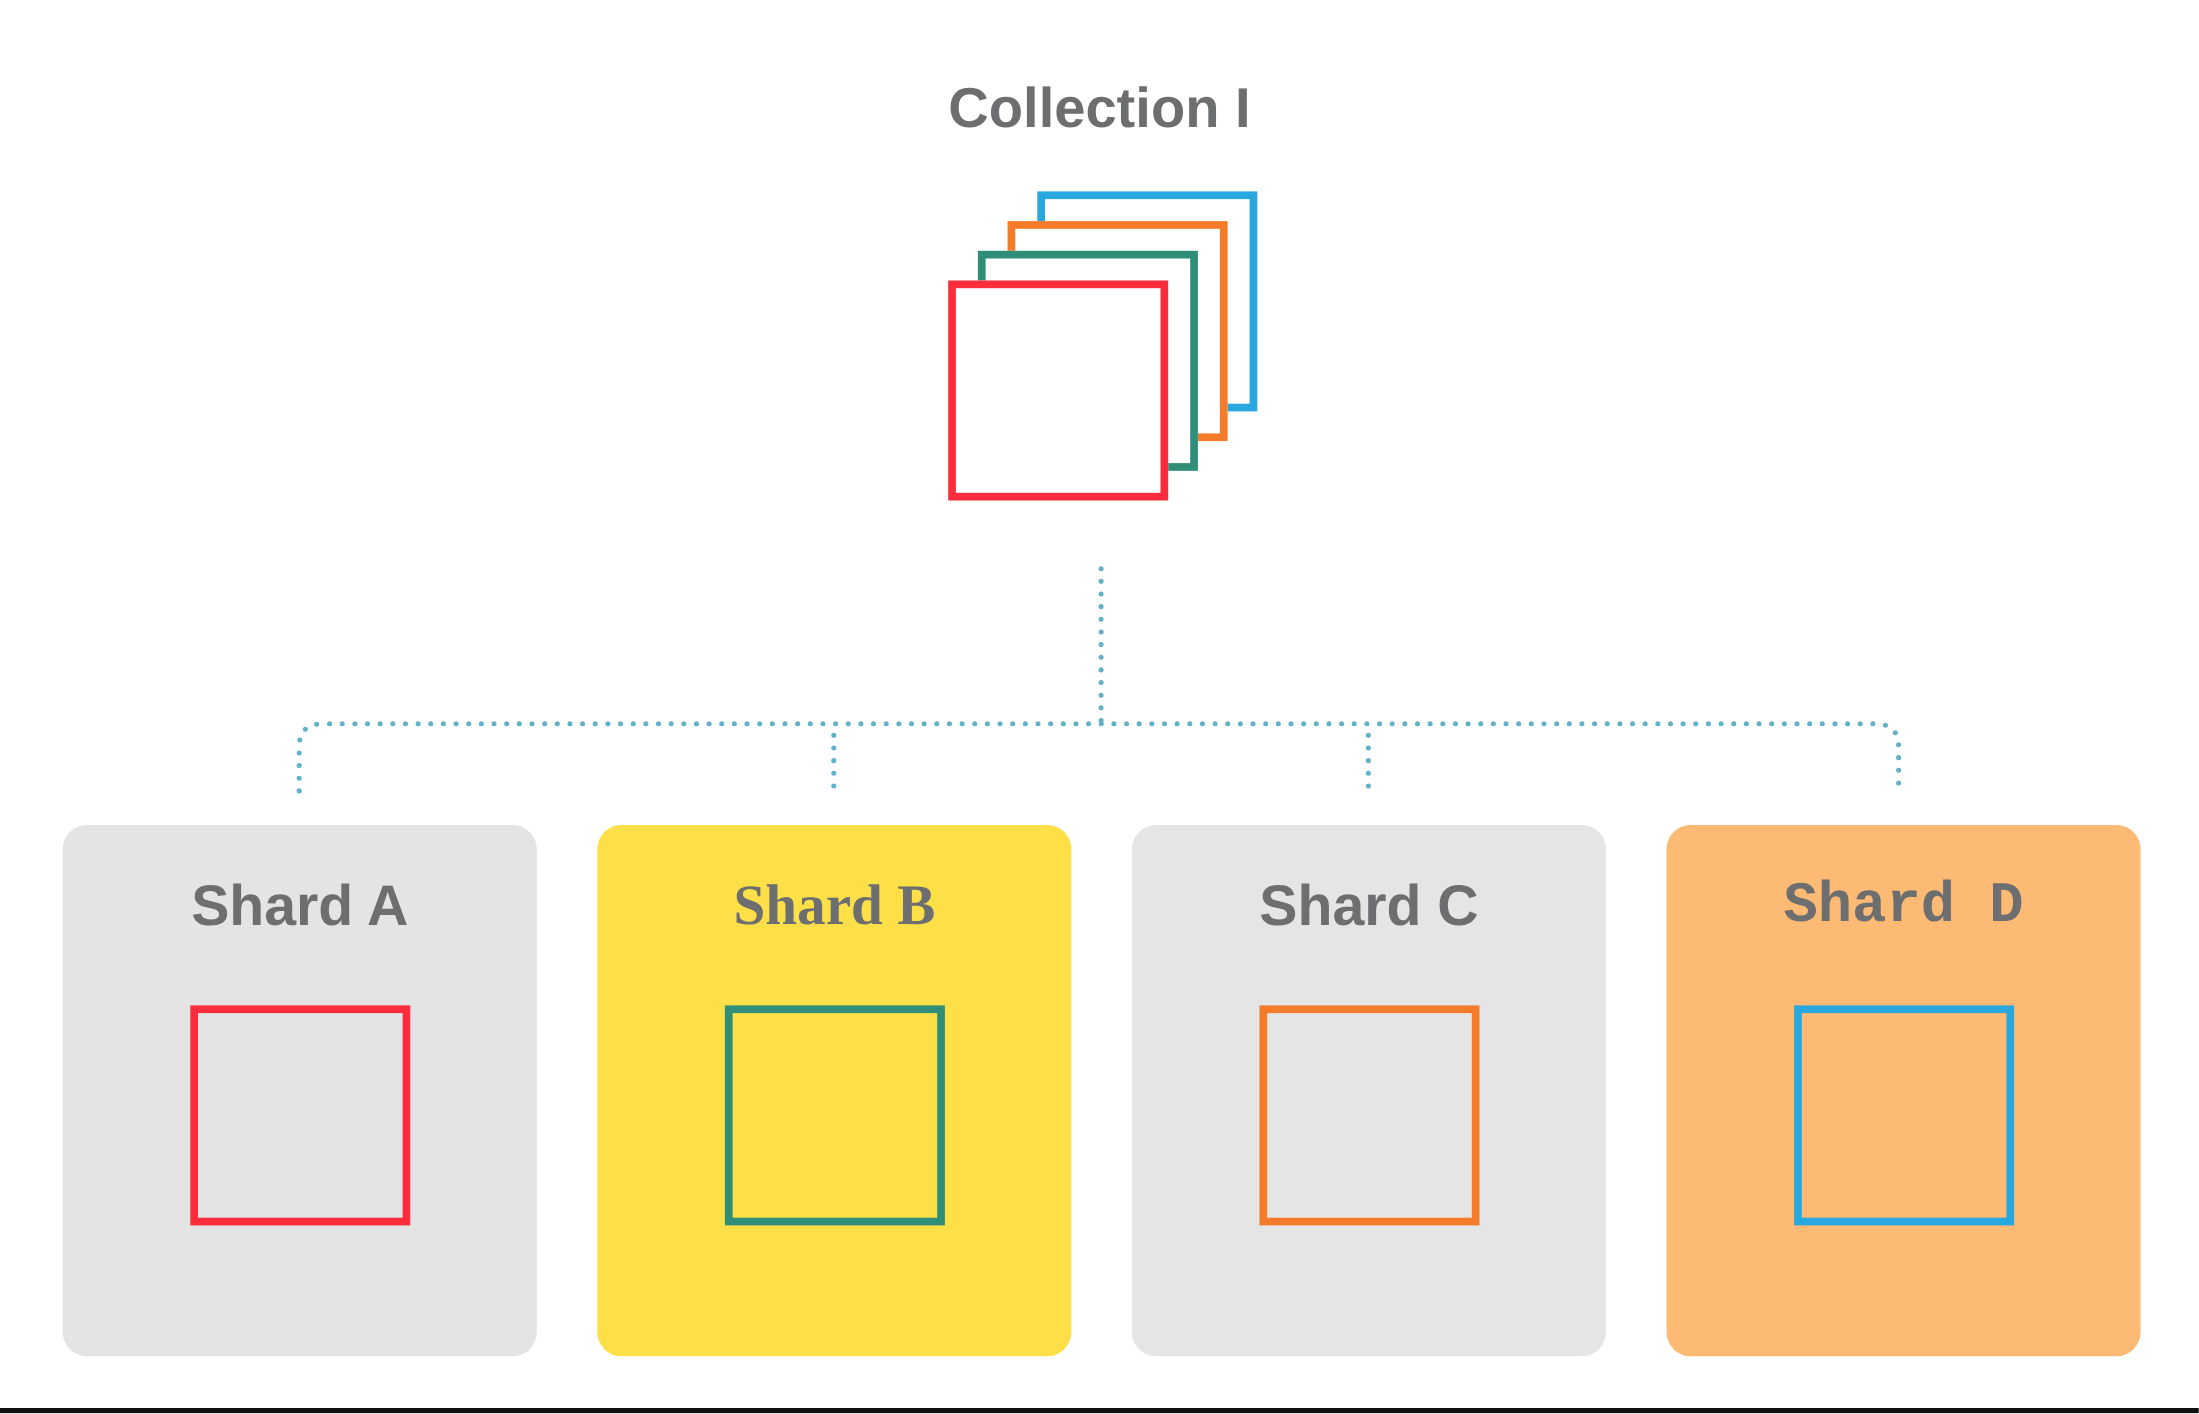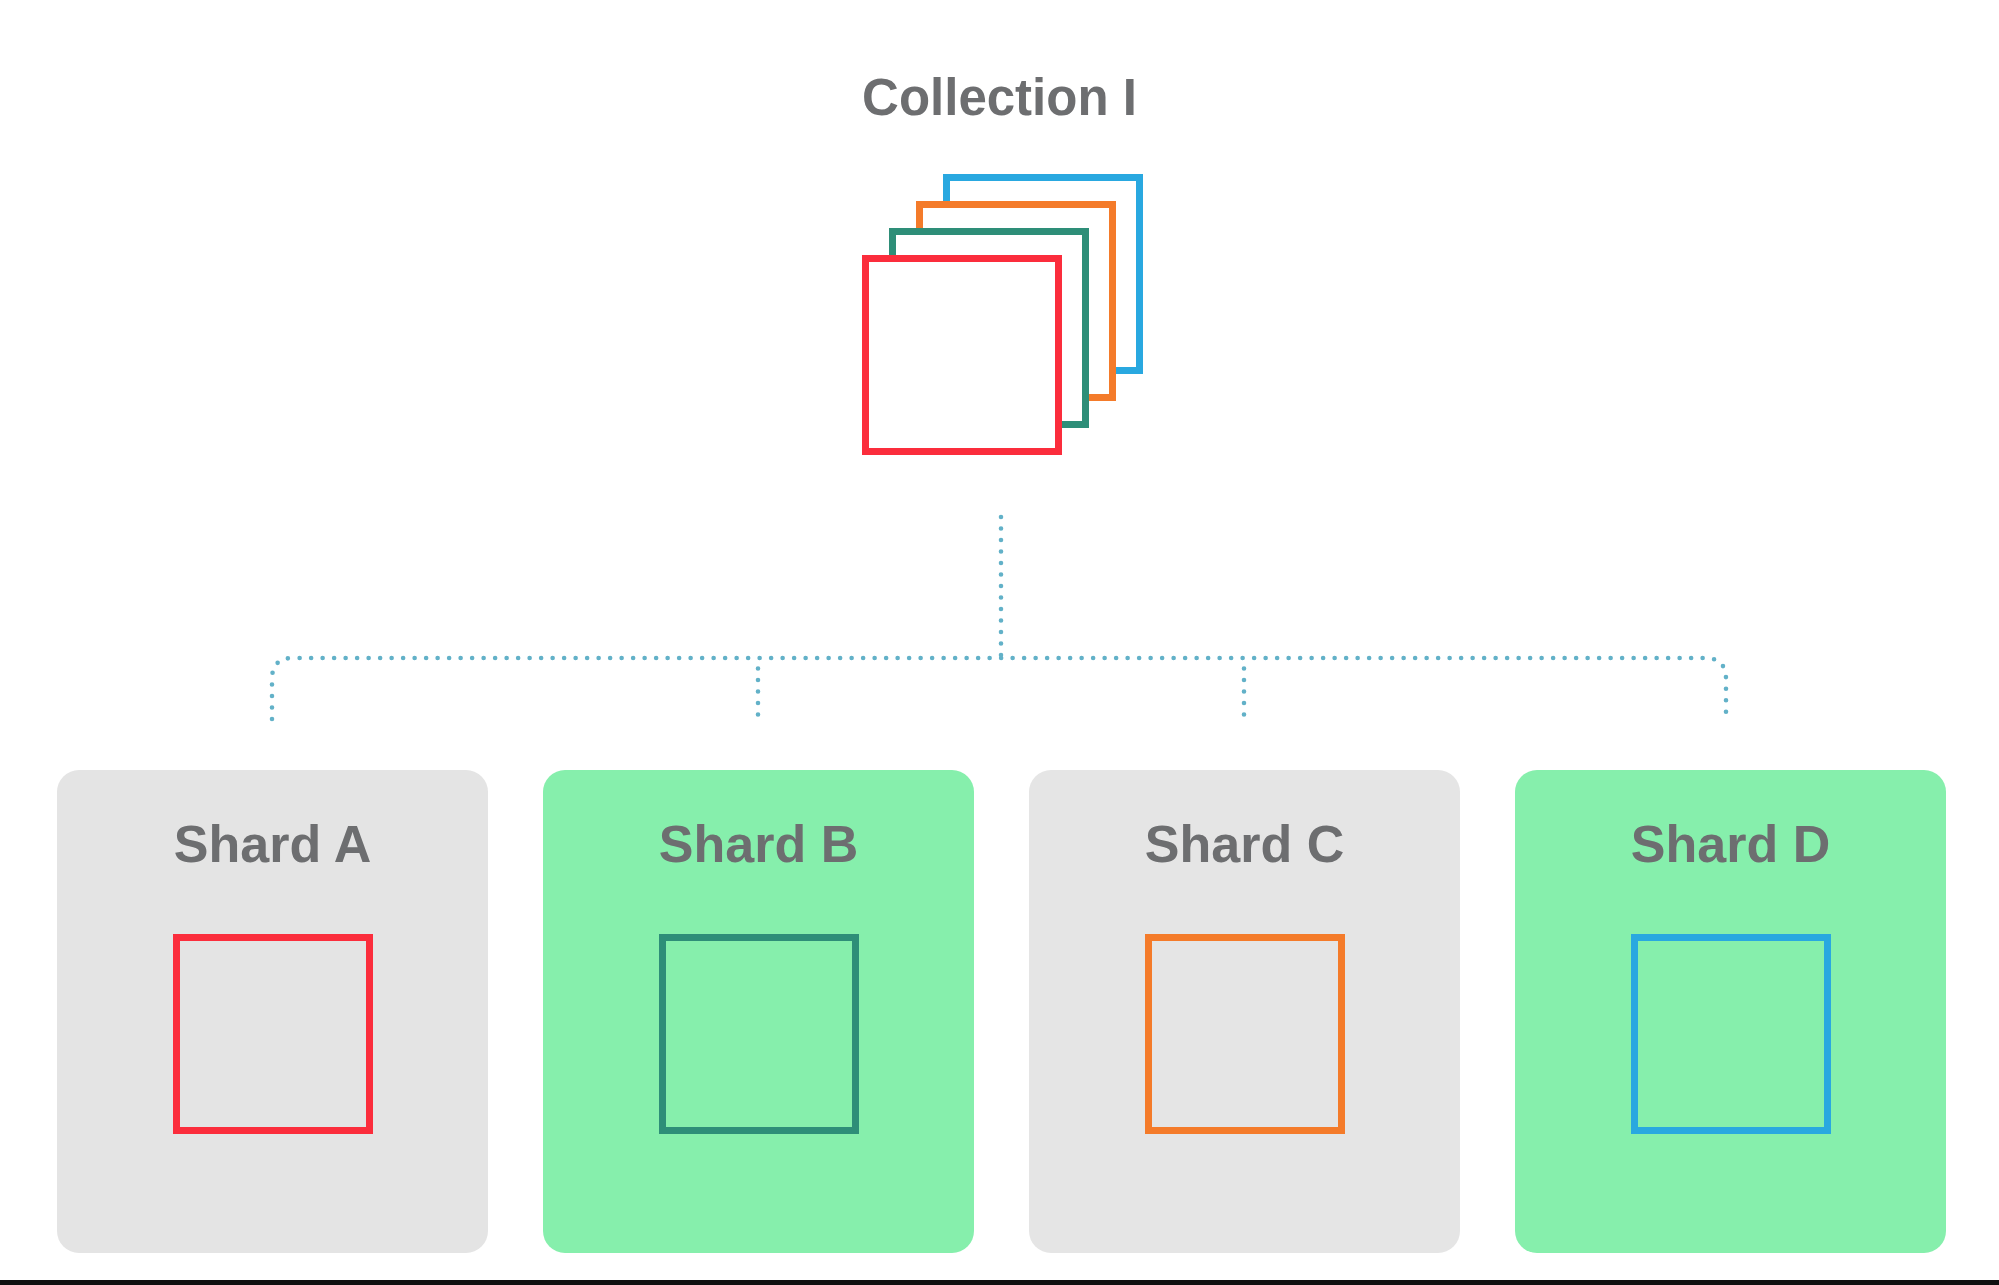"Shard A" .shard-card { margin-top: 20px -> none }
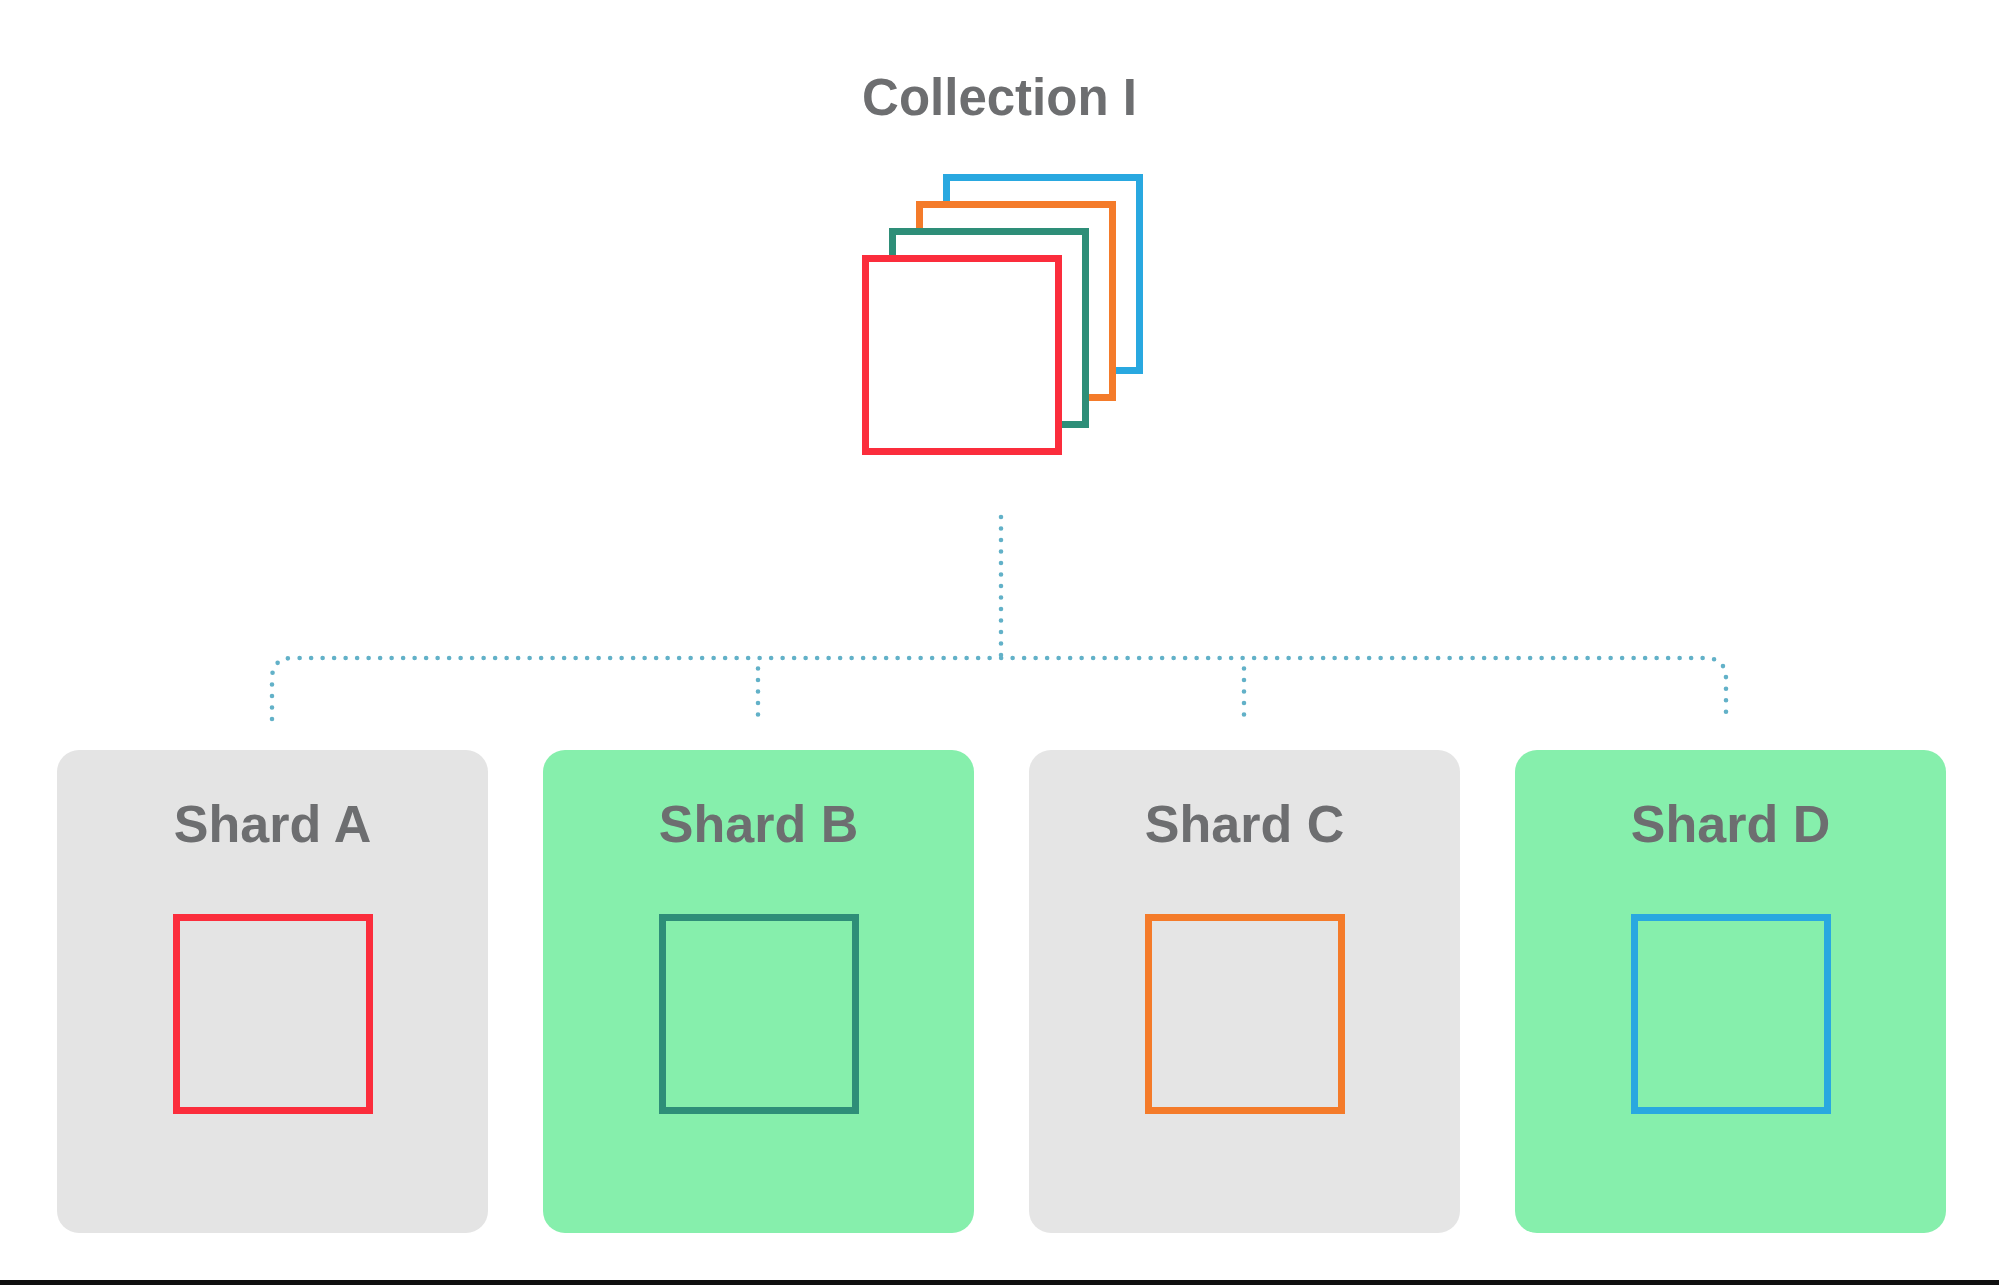"Shard B" div.shard-card { background: #86efac -> #fde047; font-family: none -> Liberation Serif, serif }
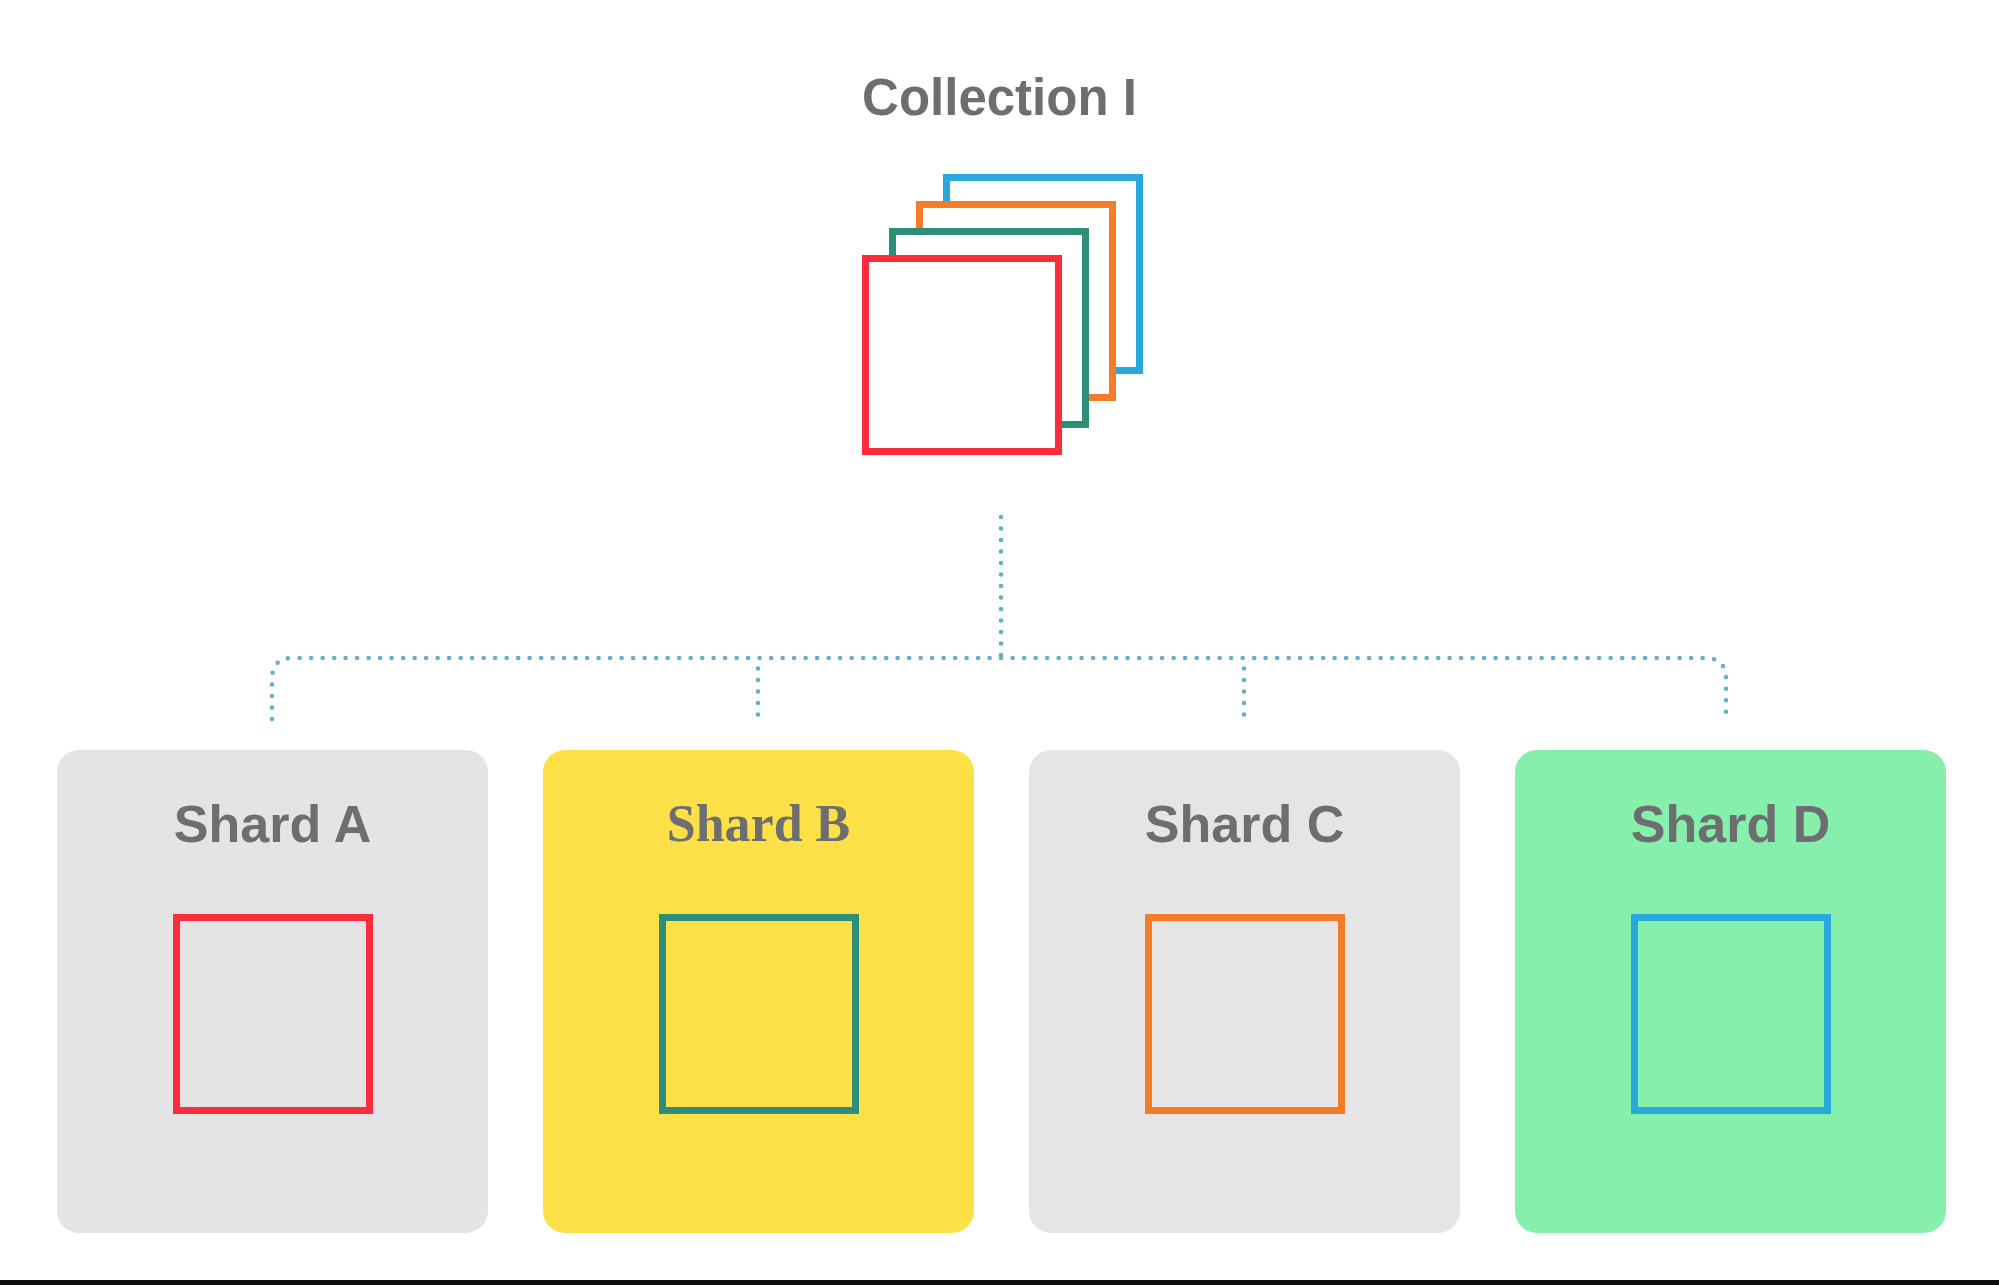"Shard D" div.shard-card { background: #86efac -> #fdba74; font-family: none -> Liberation Mono, monospace }
